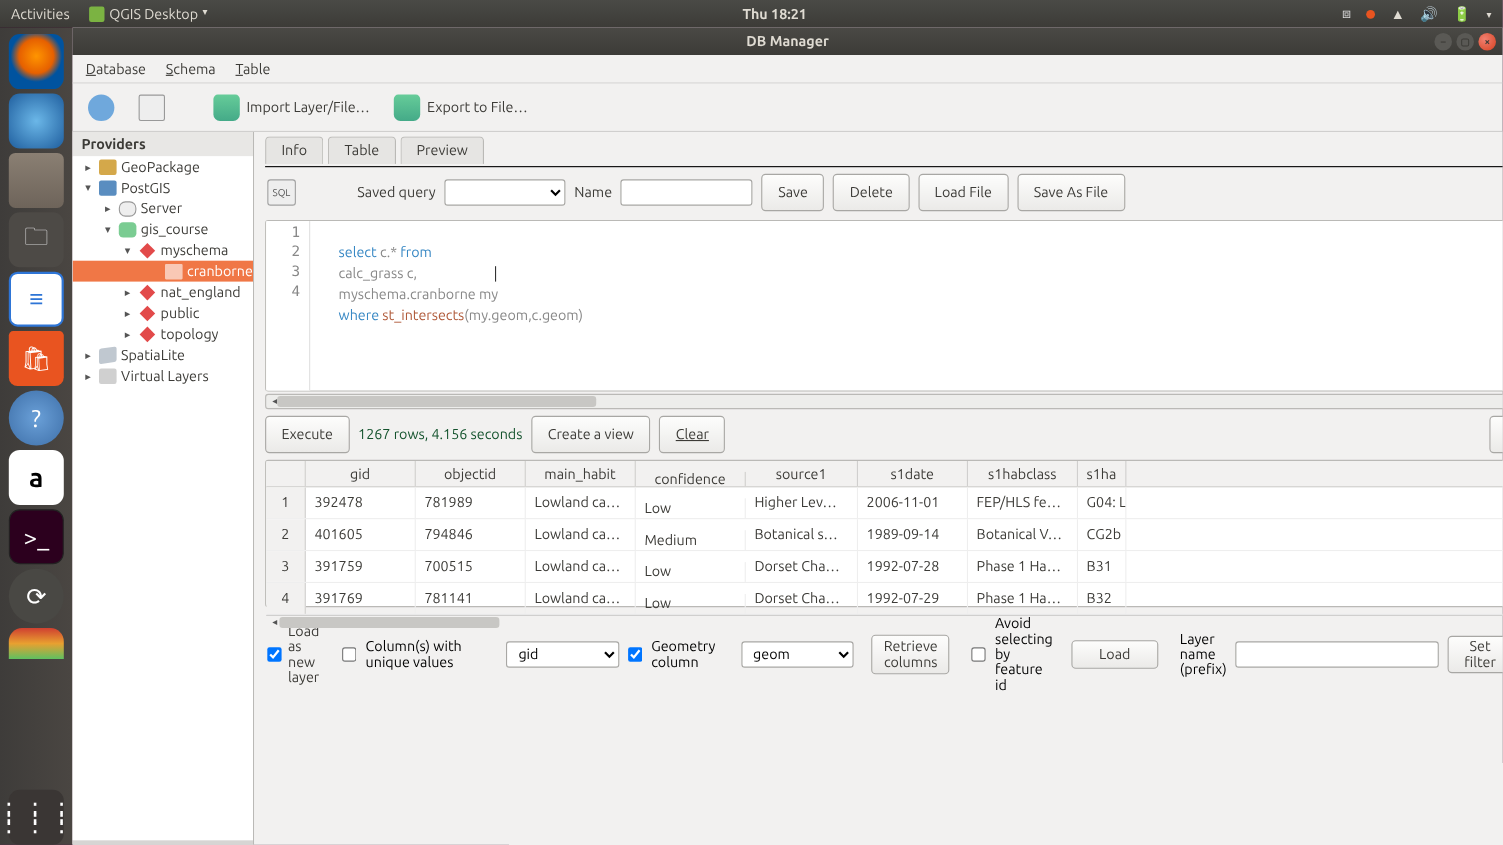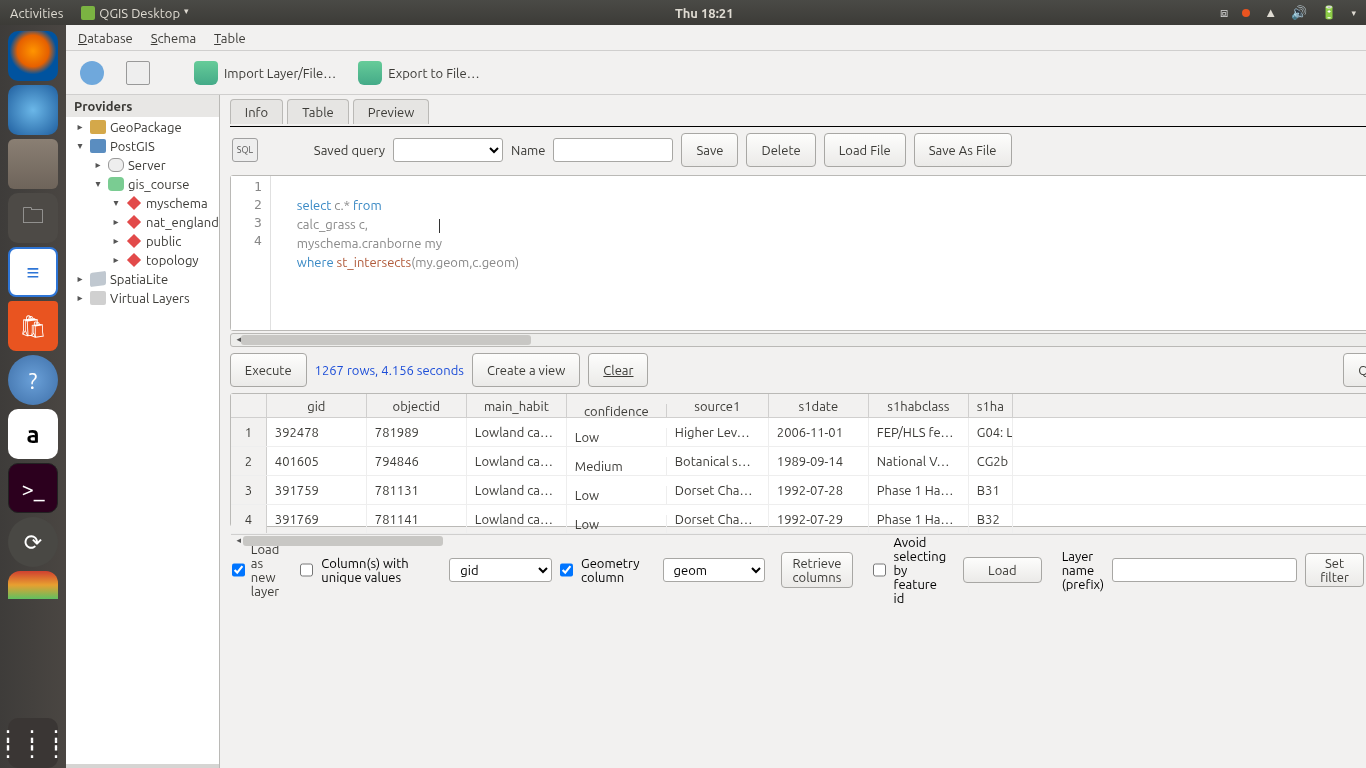"DB Manager" div.titlebar { html: none -> <div> <span>DB Manager</span> <div> <div>–</div> <div>▢</div> <div>×</div> </div> </div> }
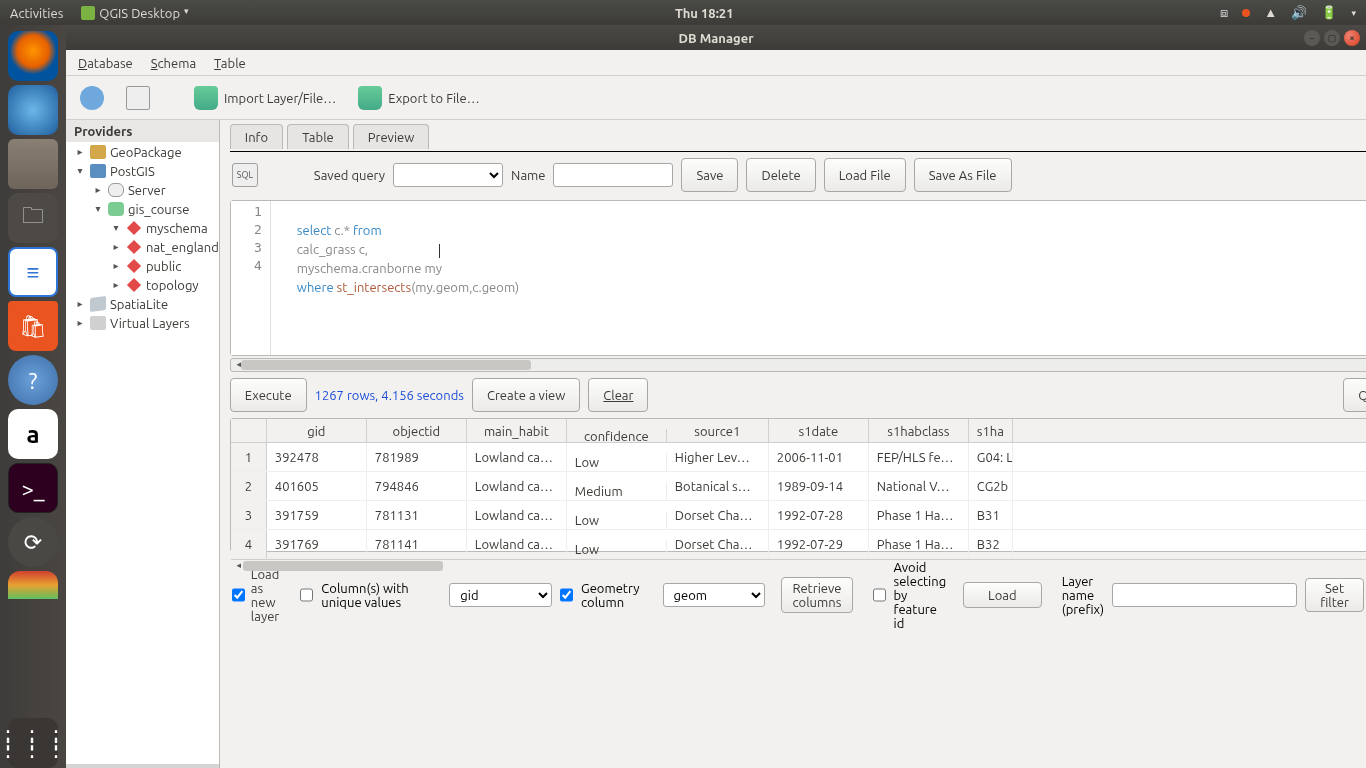"cranborne" div.tree-item { html: none -> <div> <span></span> <span>cranborne</span> </div> }
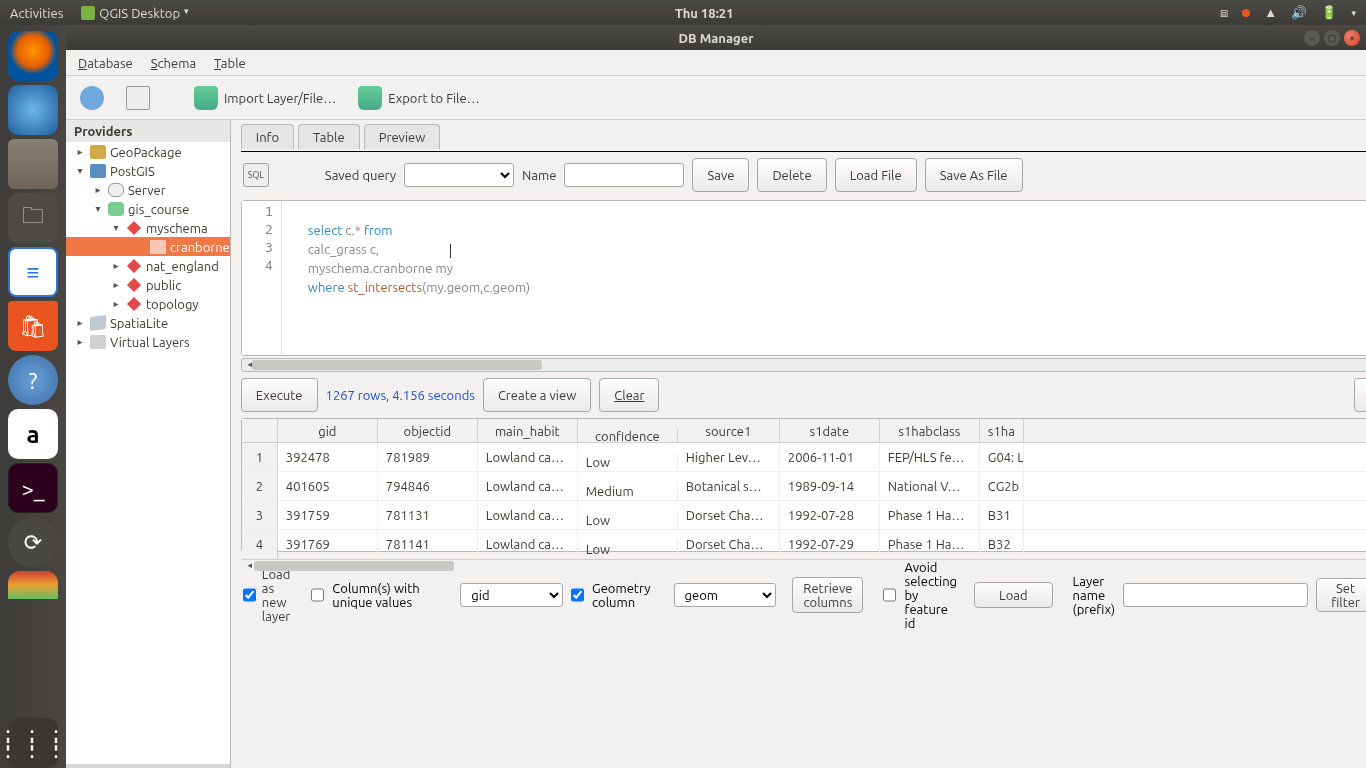"1267 rows, 4.156 seconds" .status-text { color: #1d4ed8 -> #14532d }
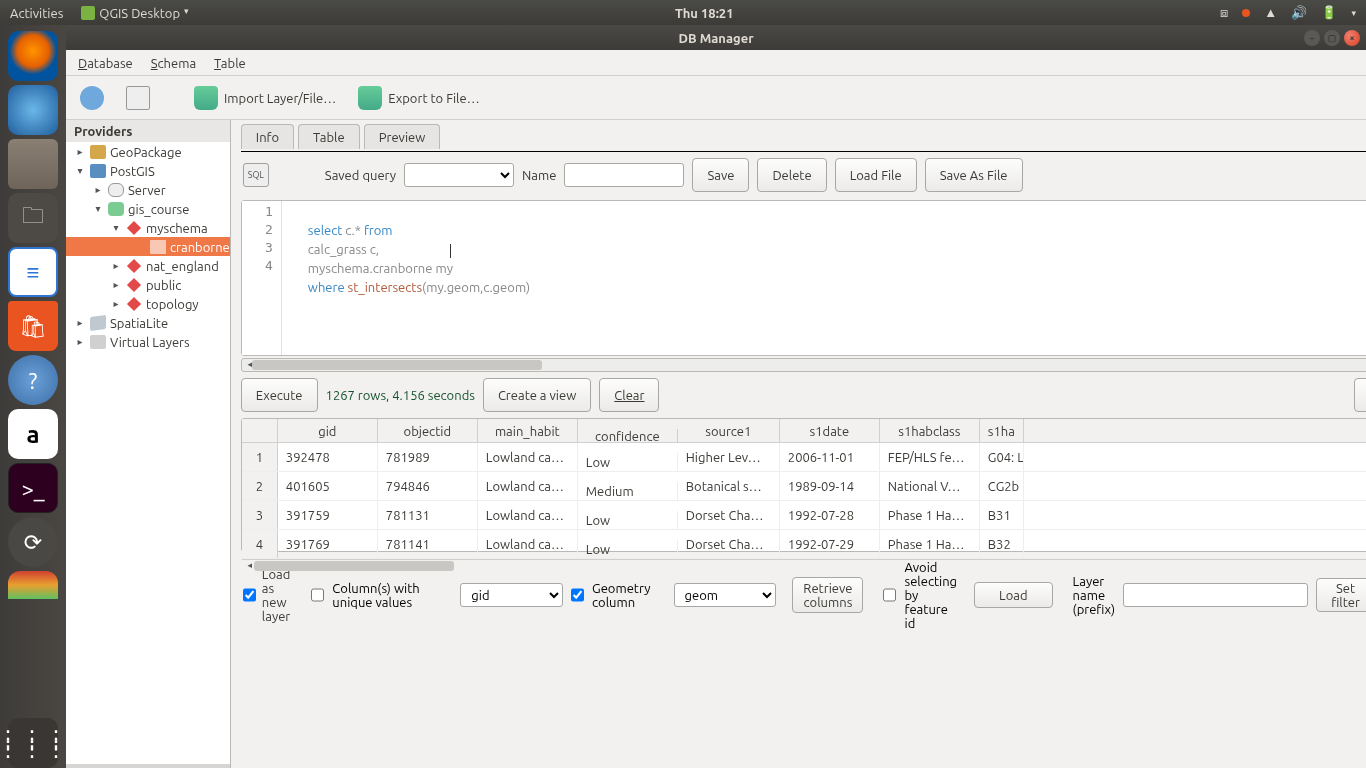"National V…" div.td { text: National -> Botanical }
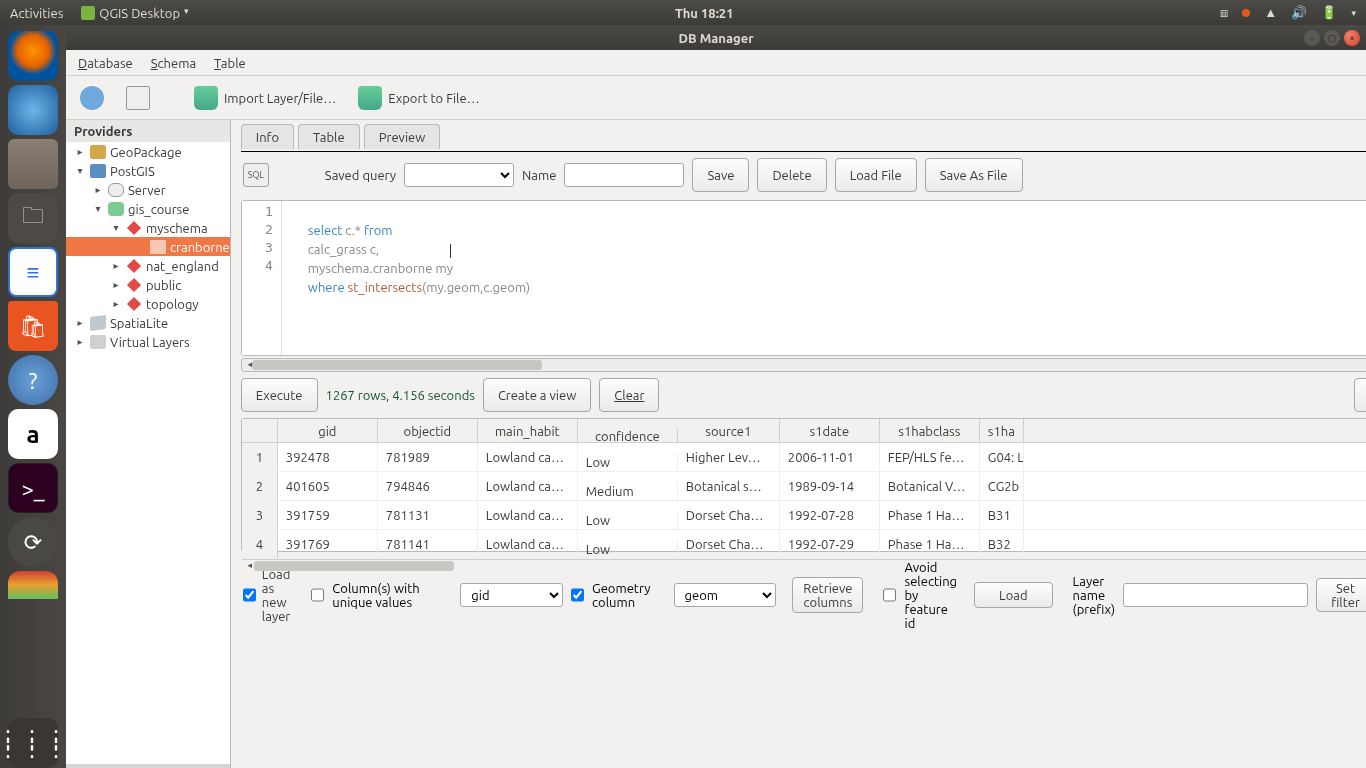"781131" div.td { text: 781131 -> 700515 }
